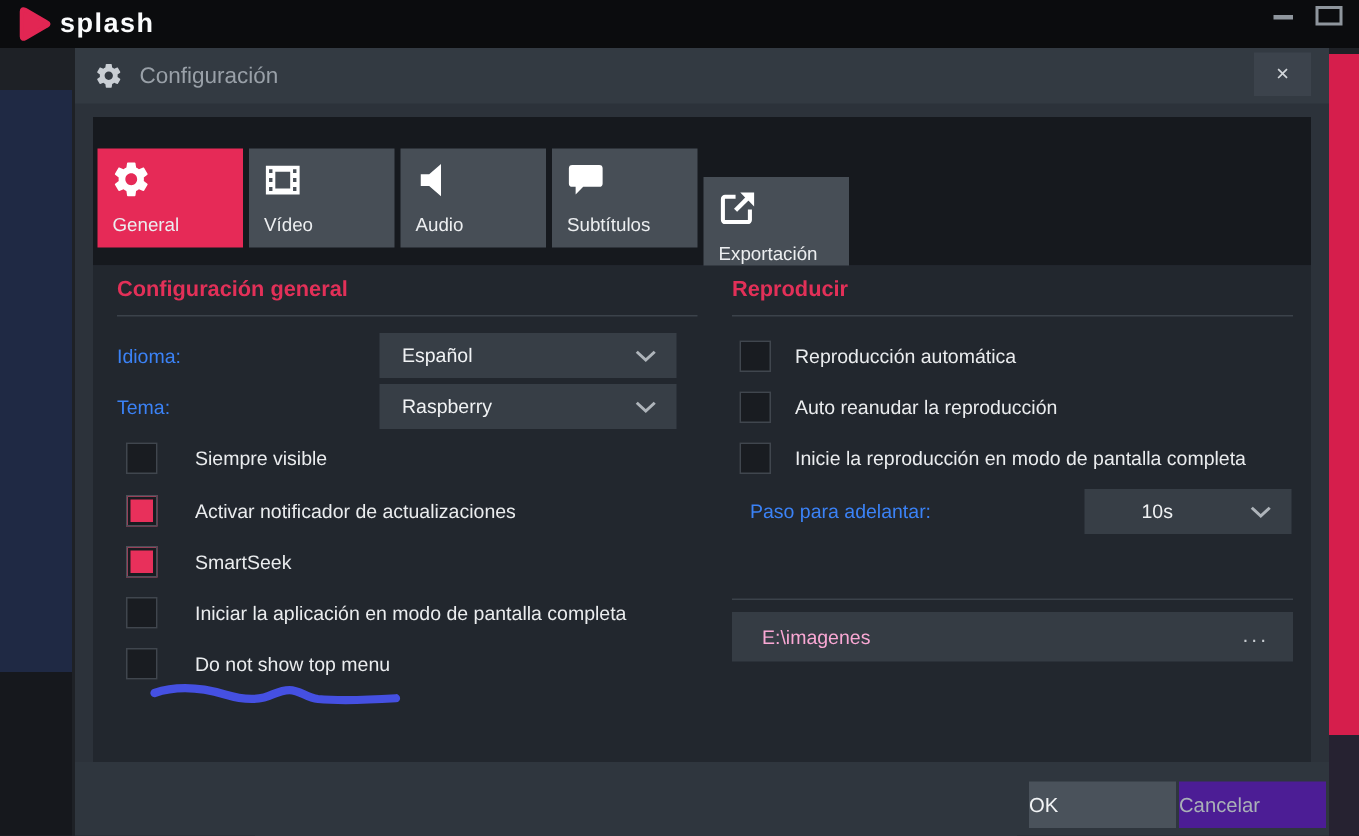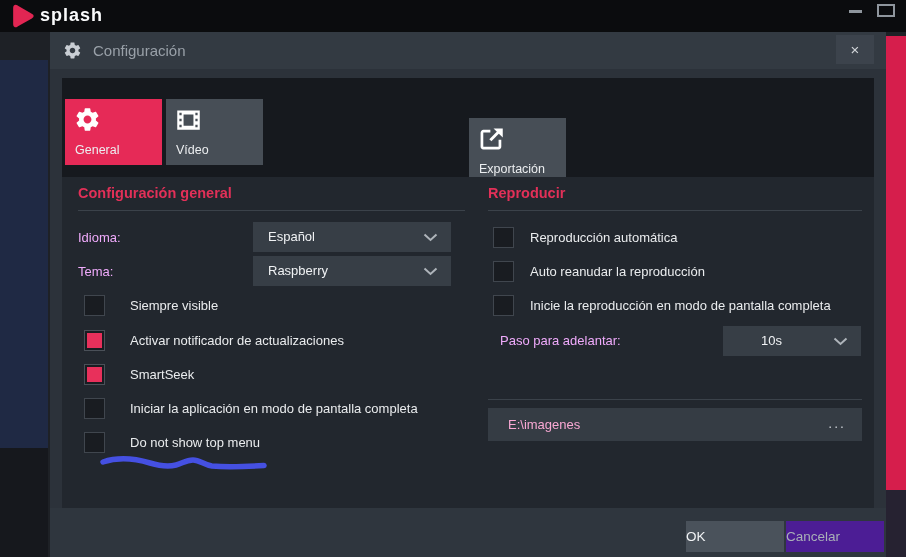"Audio" div.tab { html: none -> <div> <svg> <path></path> </svg> <span>Audio</span> </div> }
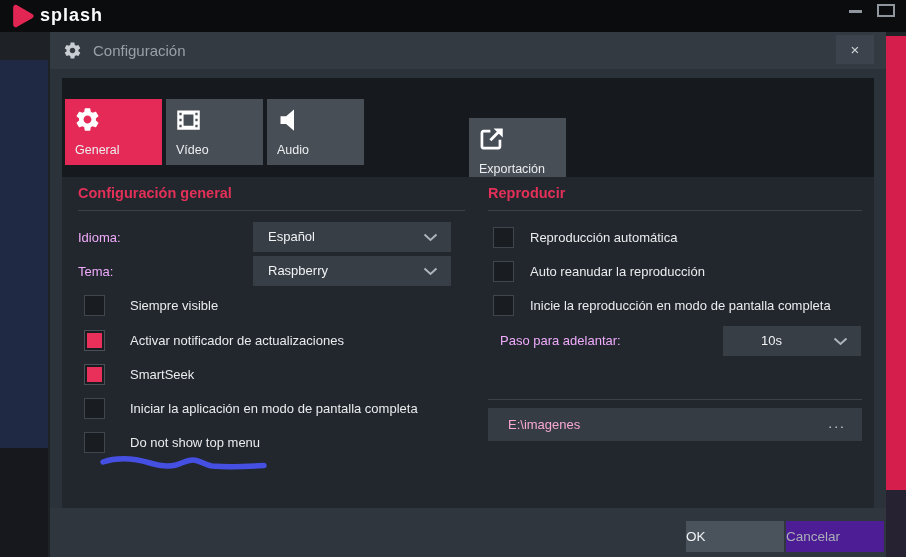"Subtítulos" div.tab { html: none -> <div> <svg> <path></path> </svg> <span>Subtítulos</span> </div> }
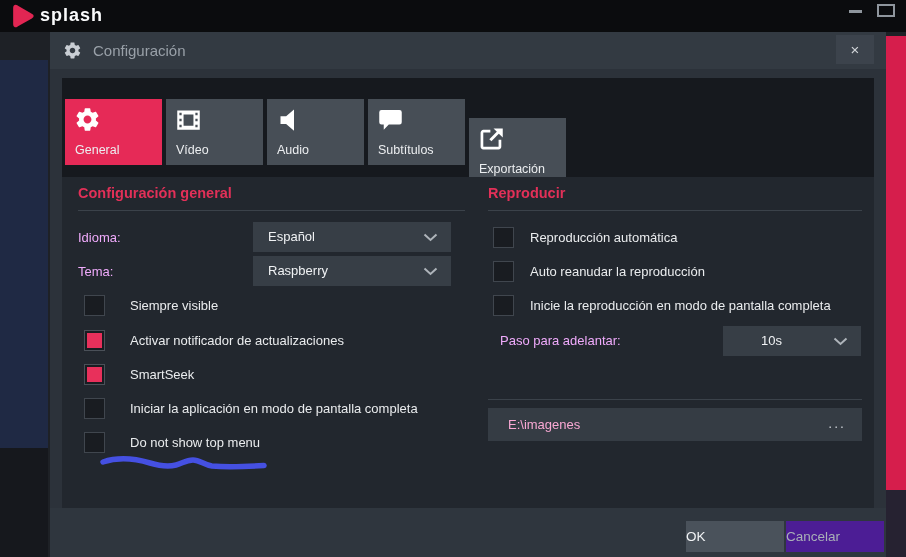"Idioma:" .f-label { color: #f0abfc -> #3b82f6 }
